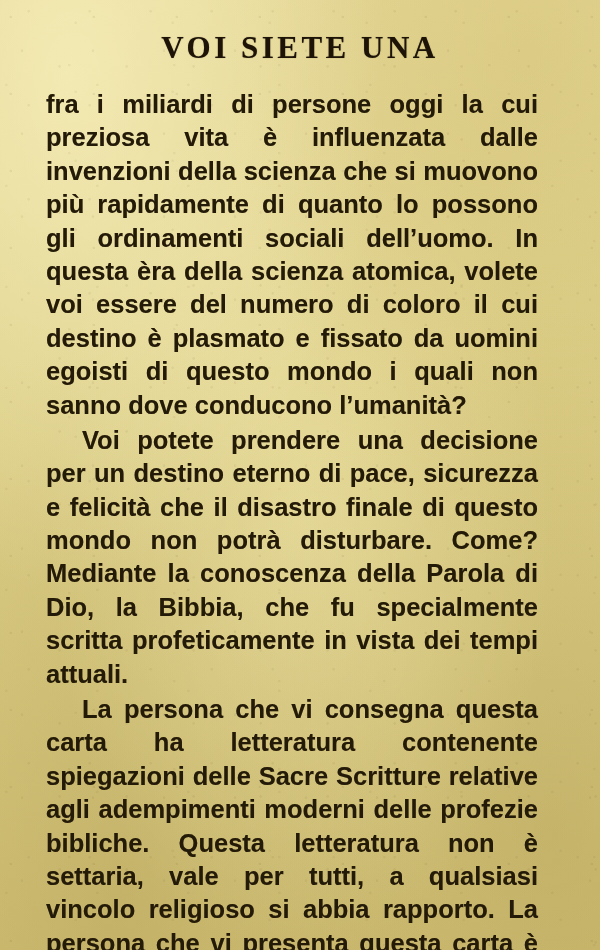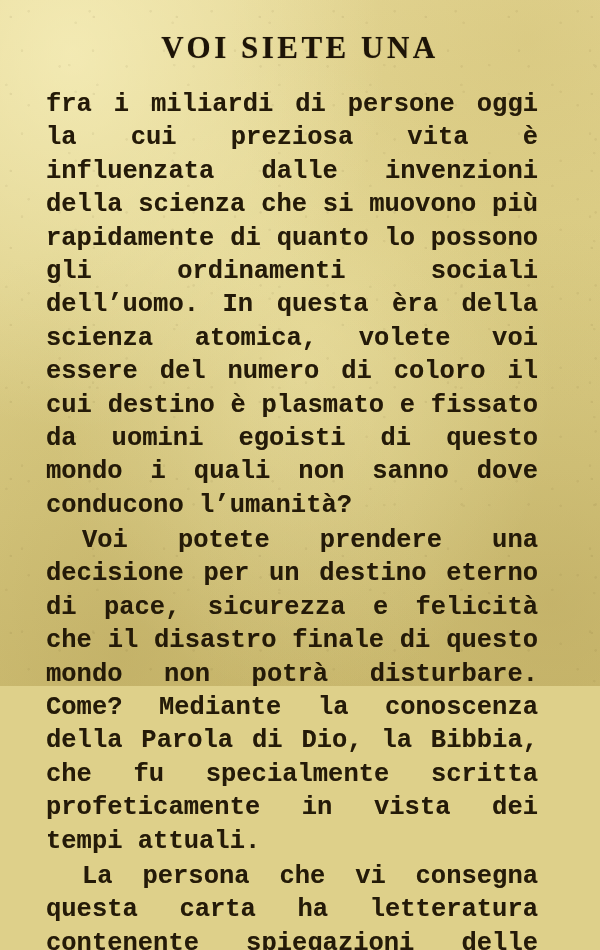"VOI SIETE UNA" #page { height: 686px -> 950px }
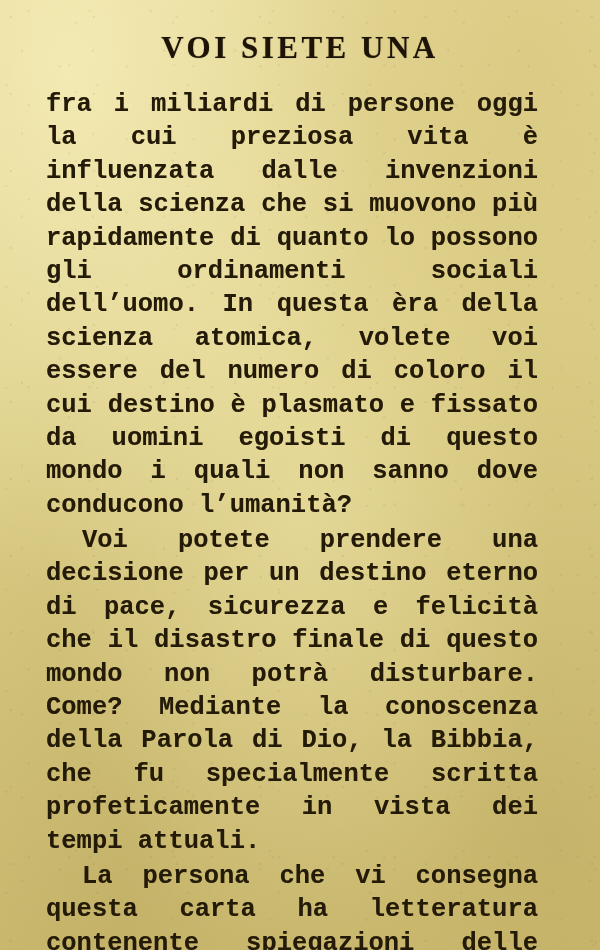"fra i miliardi di persone" p.para { font-family: Liberation Mono, monospace -> Liberation Sans, sans-serif }
